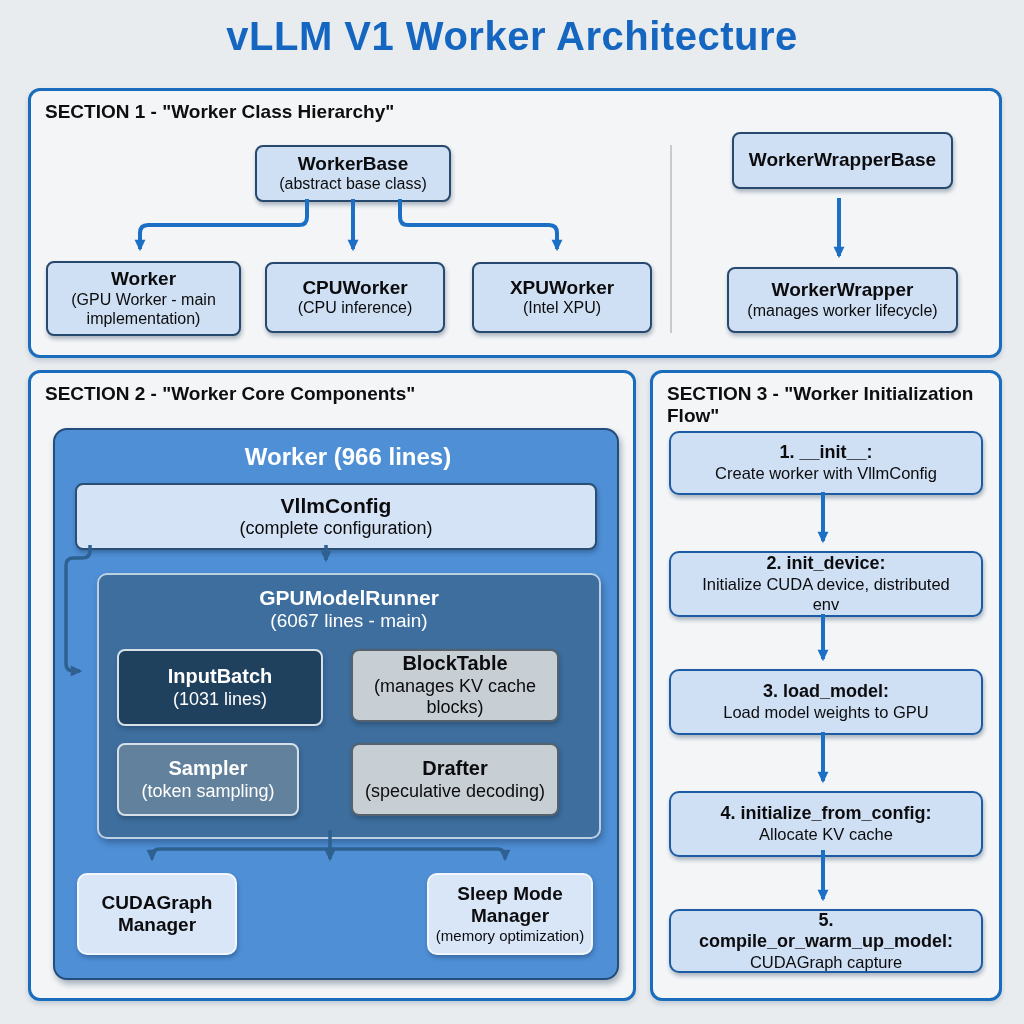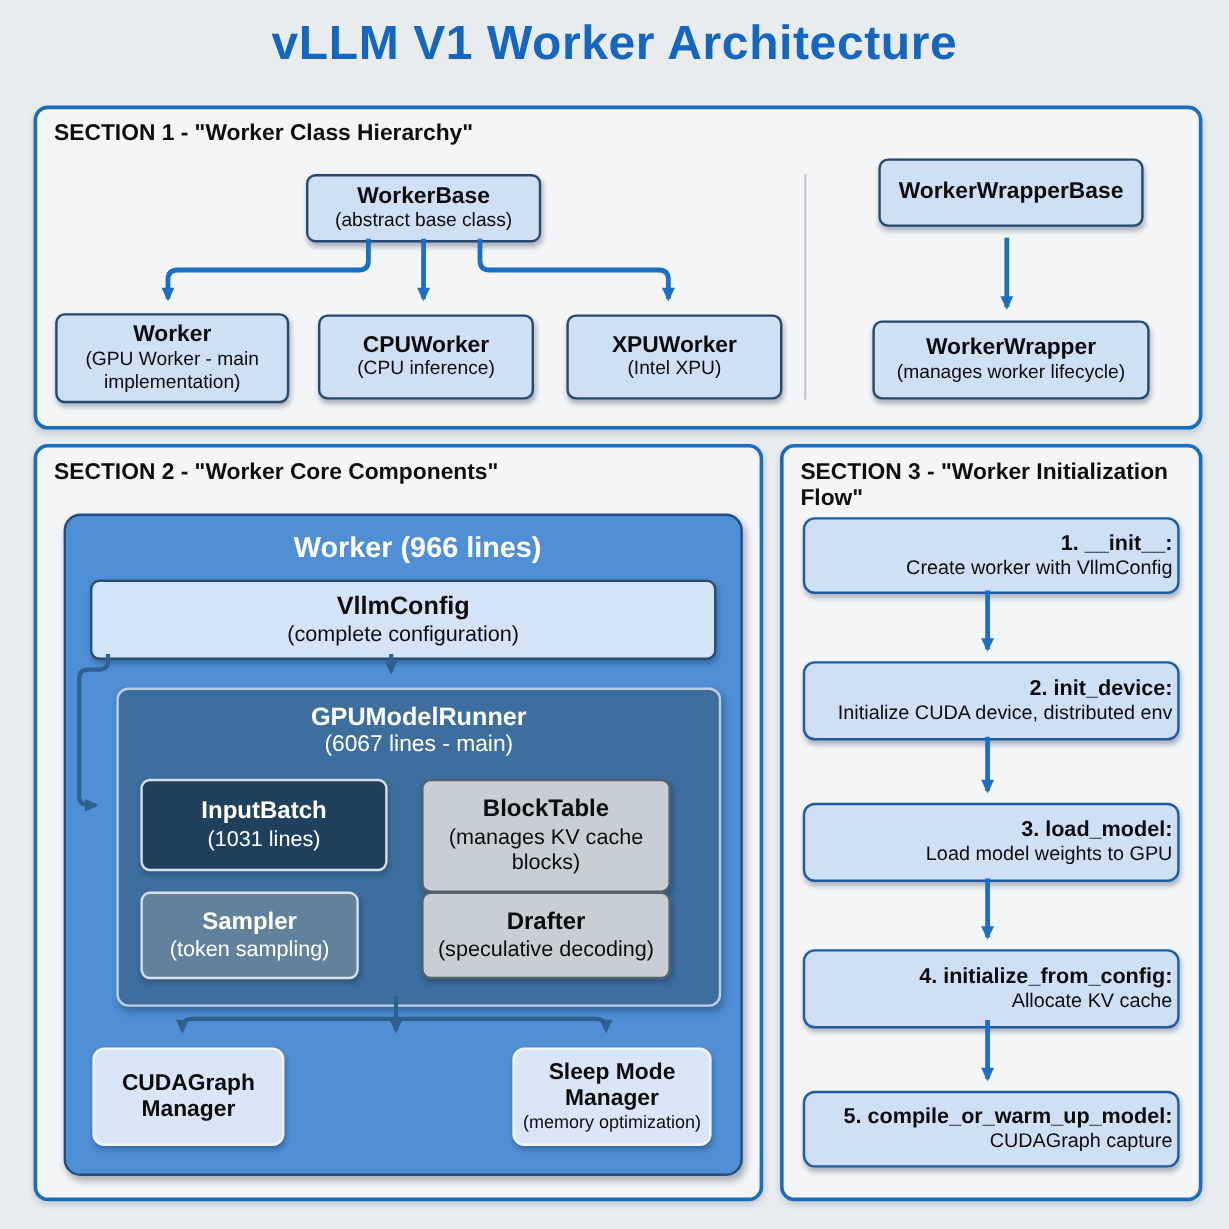"1. __init__:" .step { align-items: flex-end -> center; padding: 2px 4px -> 2px 20px }
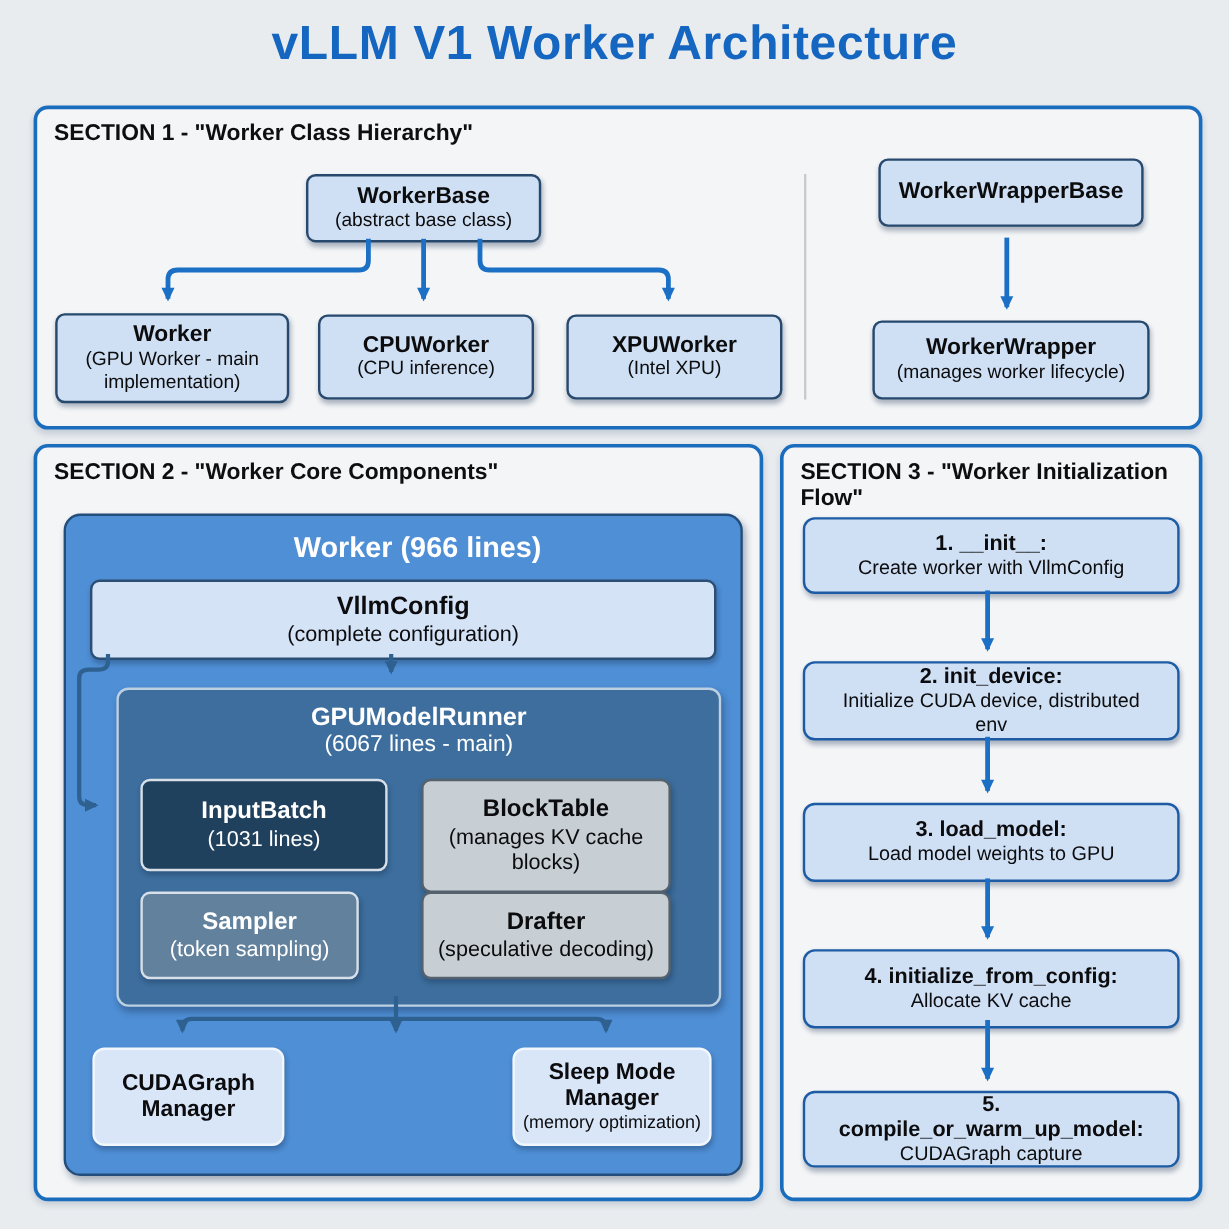"BlockTable" div.node { height: 95px -> 73px }
